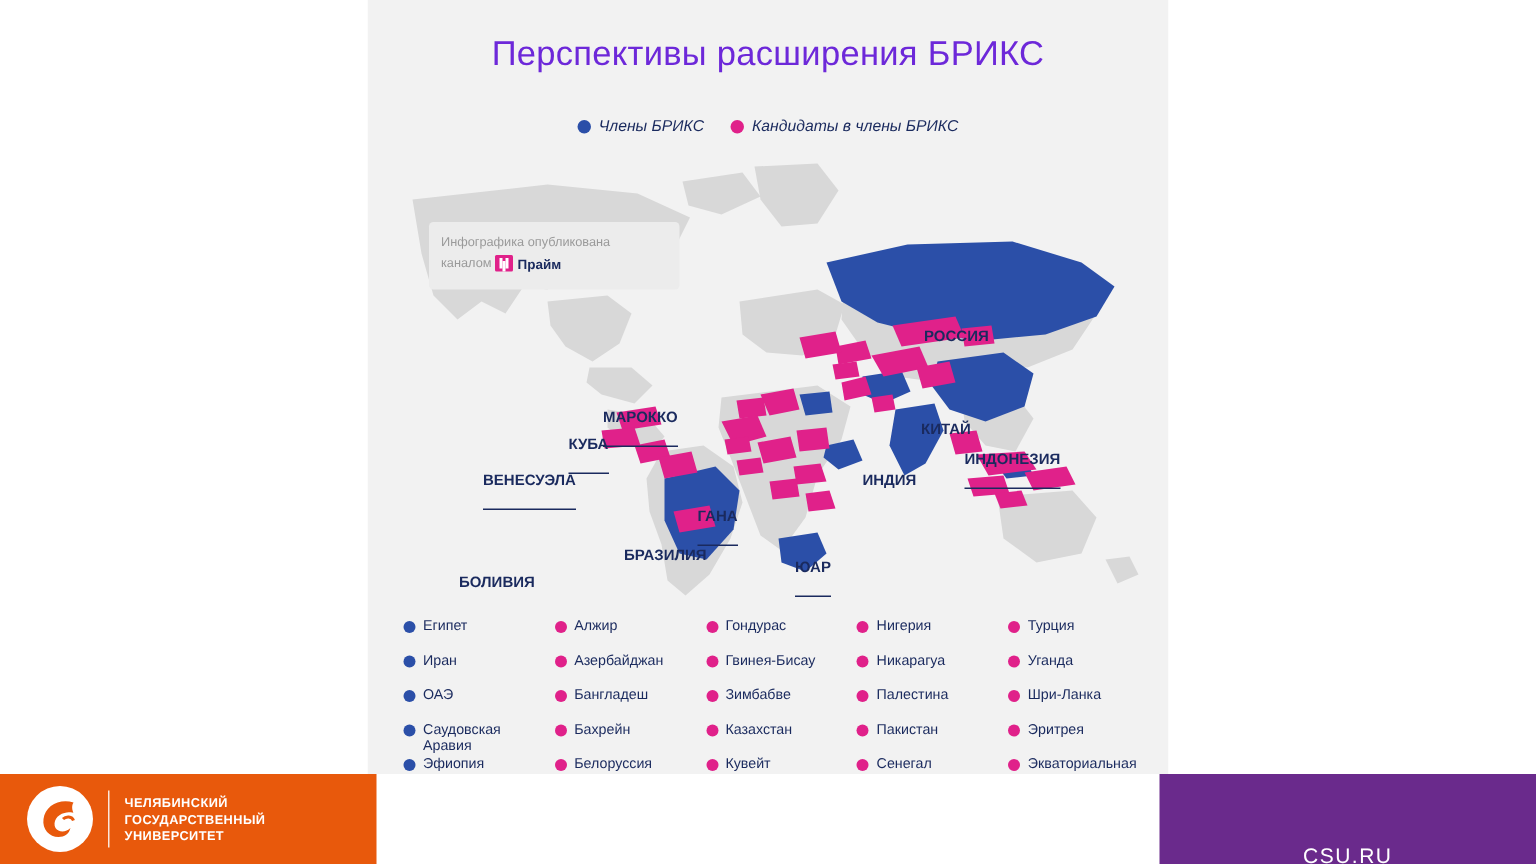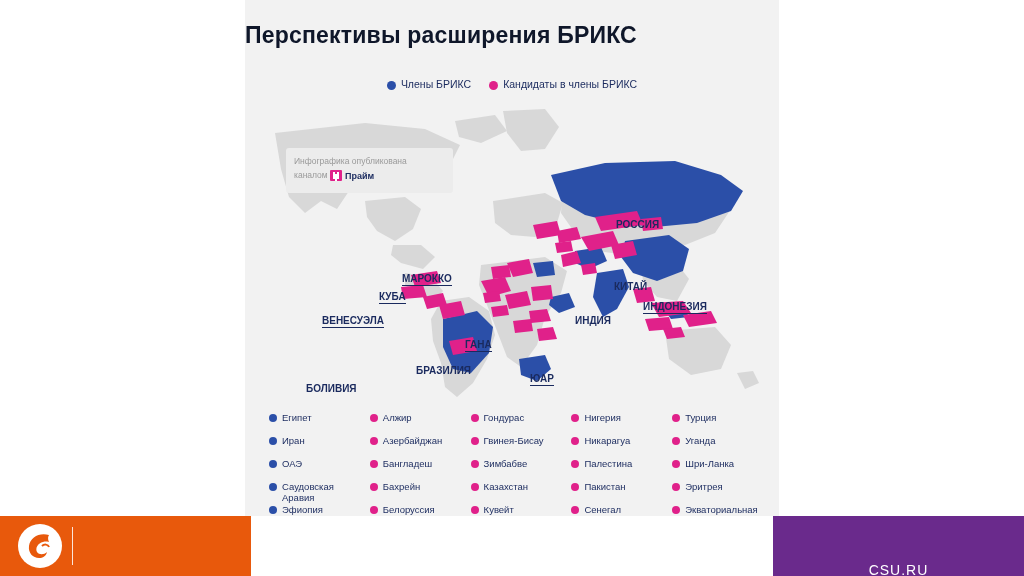"Перспективы расширения БРИКС" #title { color: #0f172a -> #6d28d9; font-weight: bold -> normal; text-align: none -> center }
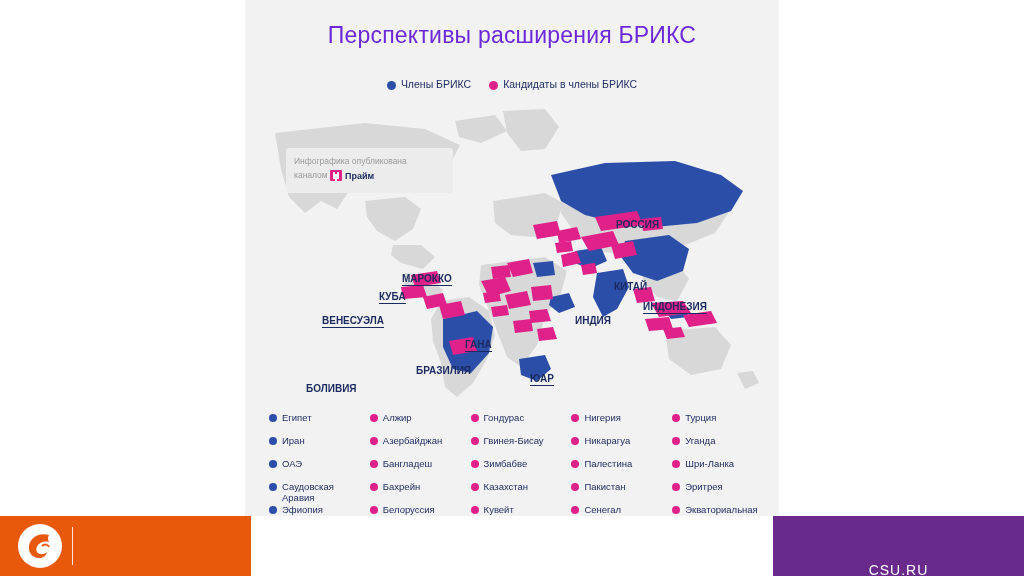"Члены БРИКС" .leg { align-items: flex-end -> center; font-style: none -> italic }
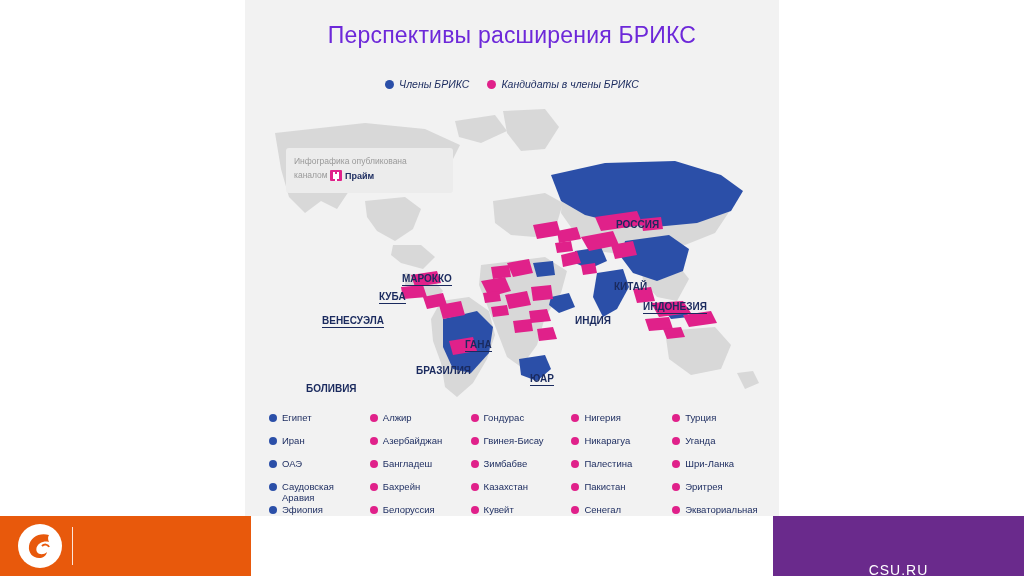"МАРОККО" .mlabel.u { padding-bottom: 1px -> 13px }
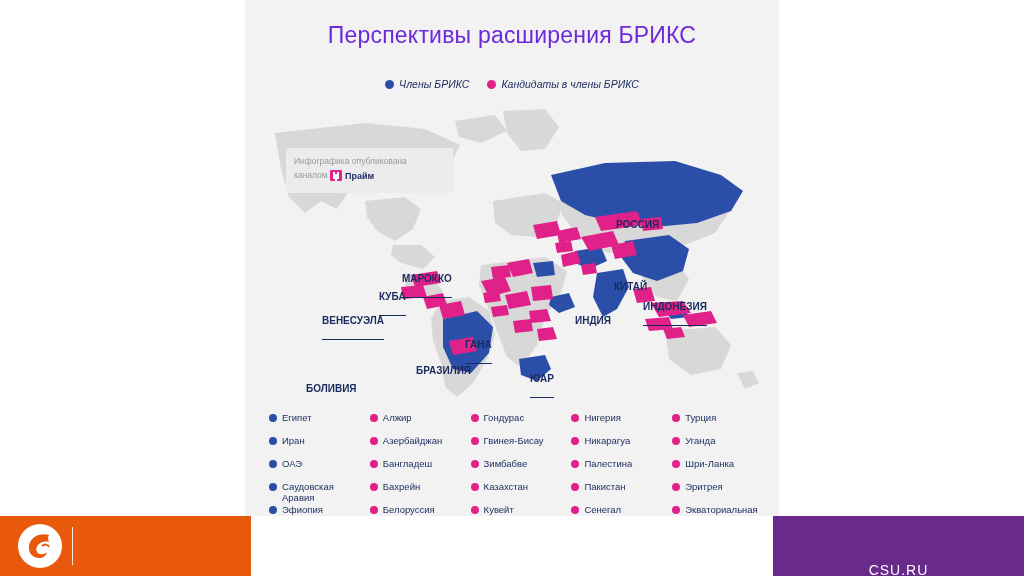"ЧЕЛЯБИНСКИЙ" div.unitxt { html: none -> <div> <div>ЧЕЛЯБИНСКИЙ</div> <div>ГОСУДАРСТВЕННЫЙ</div> <div>УНИВЕРСИТЕТ</div> </div> }
